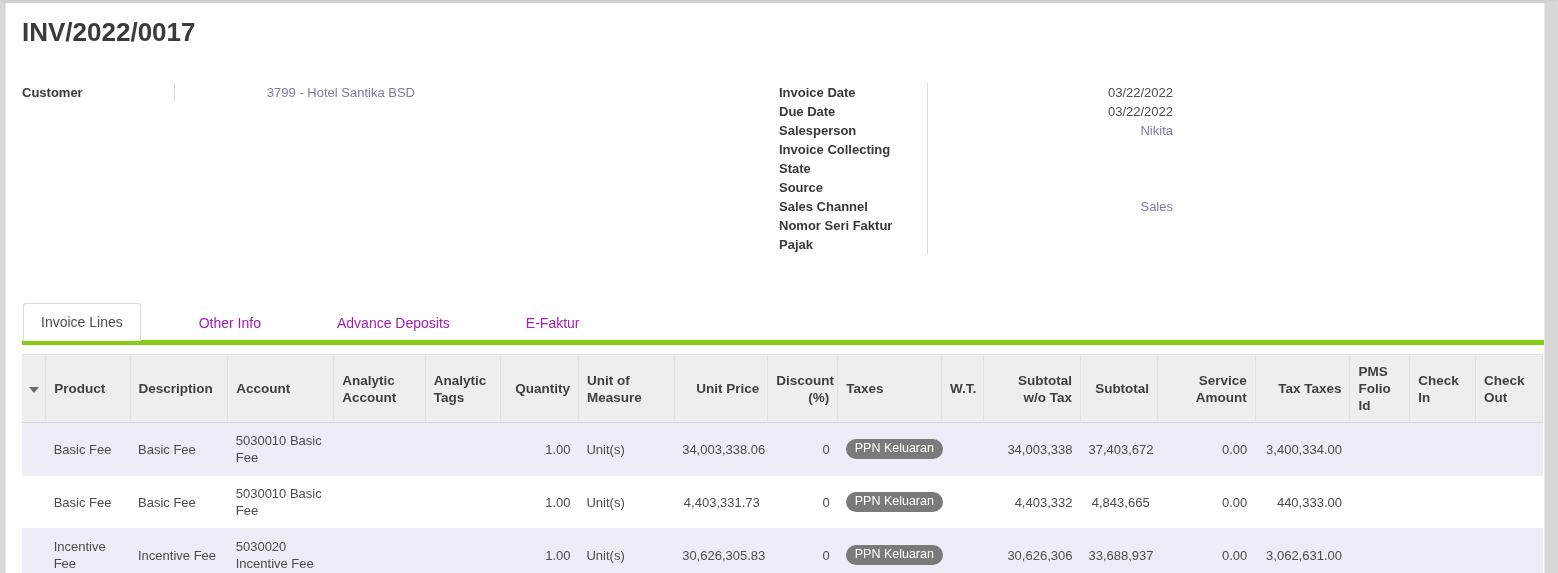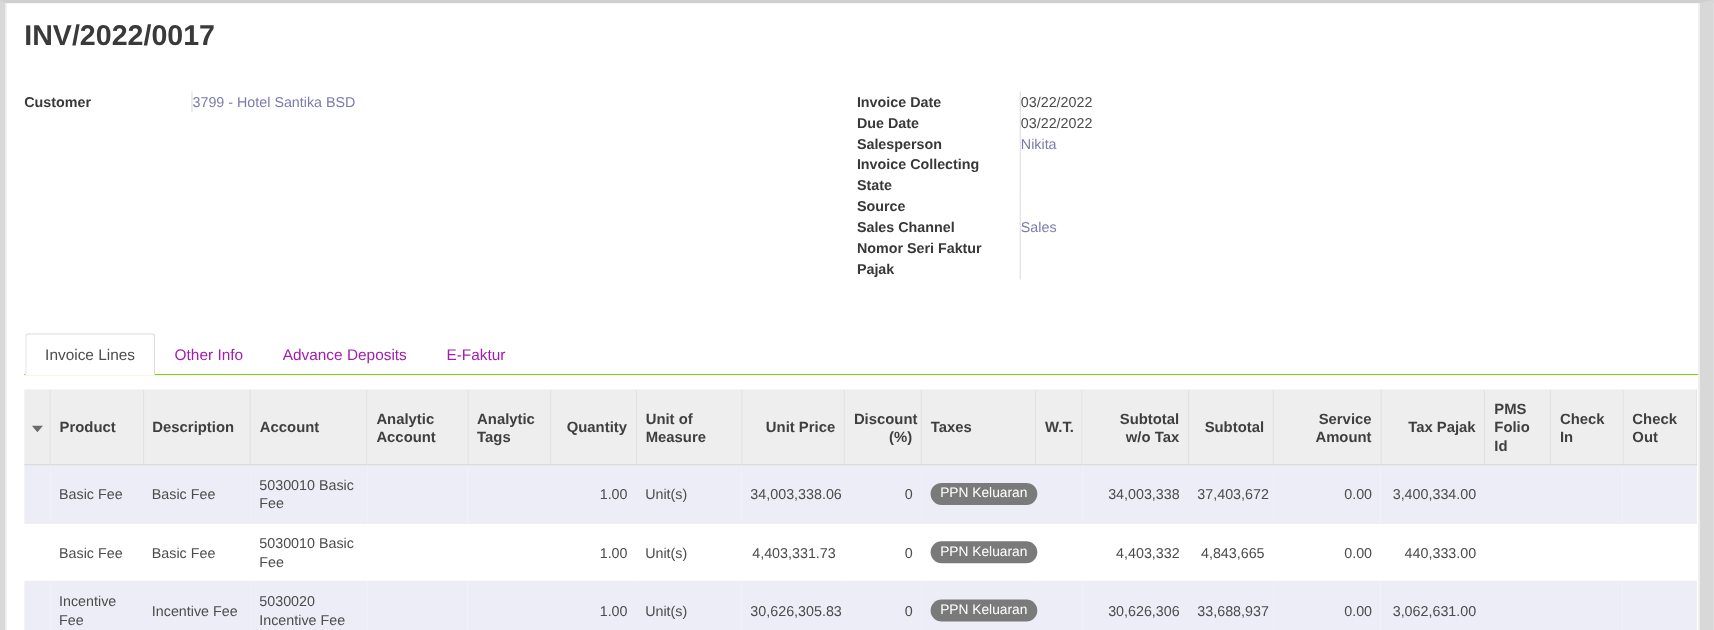"3799 - Hotel Santika BSD" td.fvalue { text-align: none -> right }
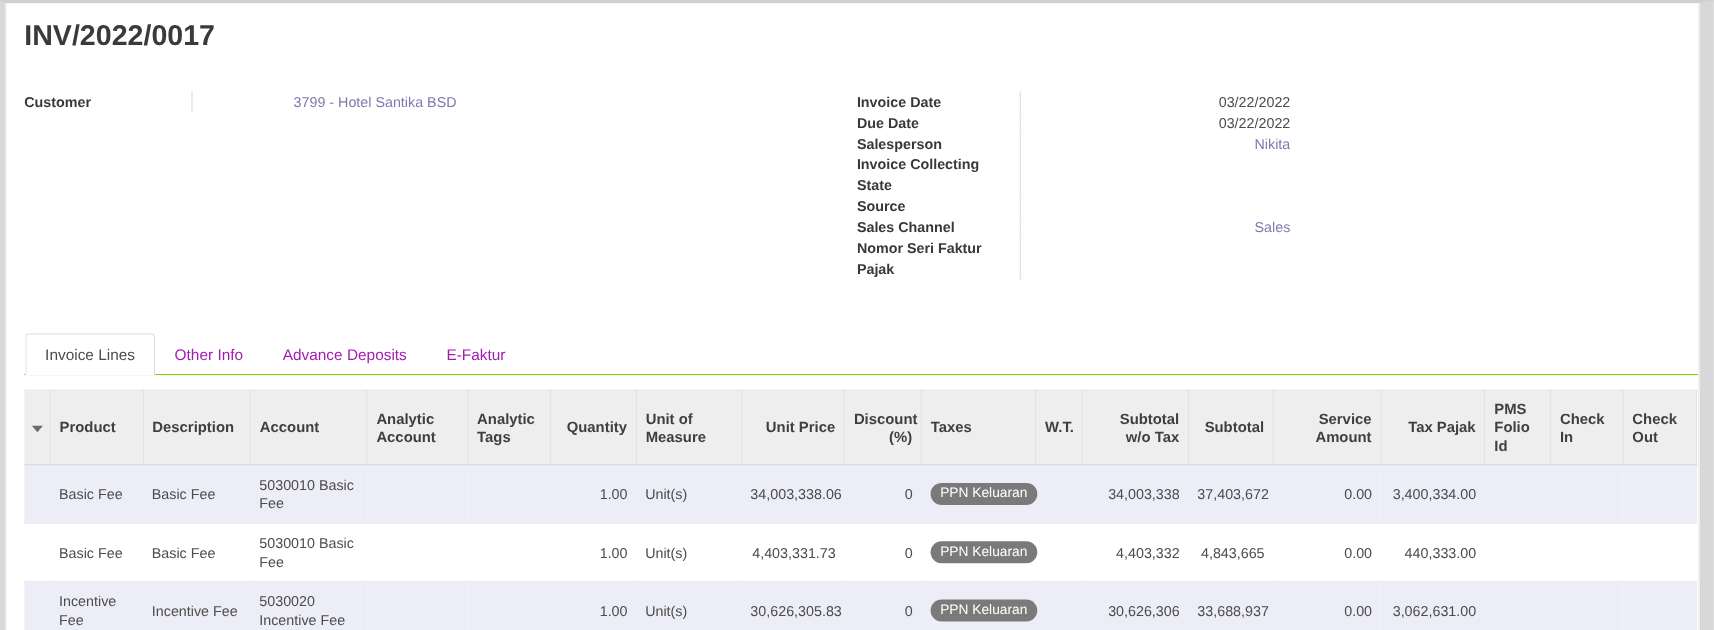"Invoice Lines" .tabs { align-items: center -> flex-end; border-bottom: 1px solid #84cc16 -> 5px solid #84cc16; gap: none -> 40px }
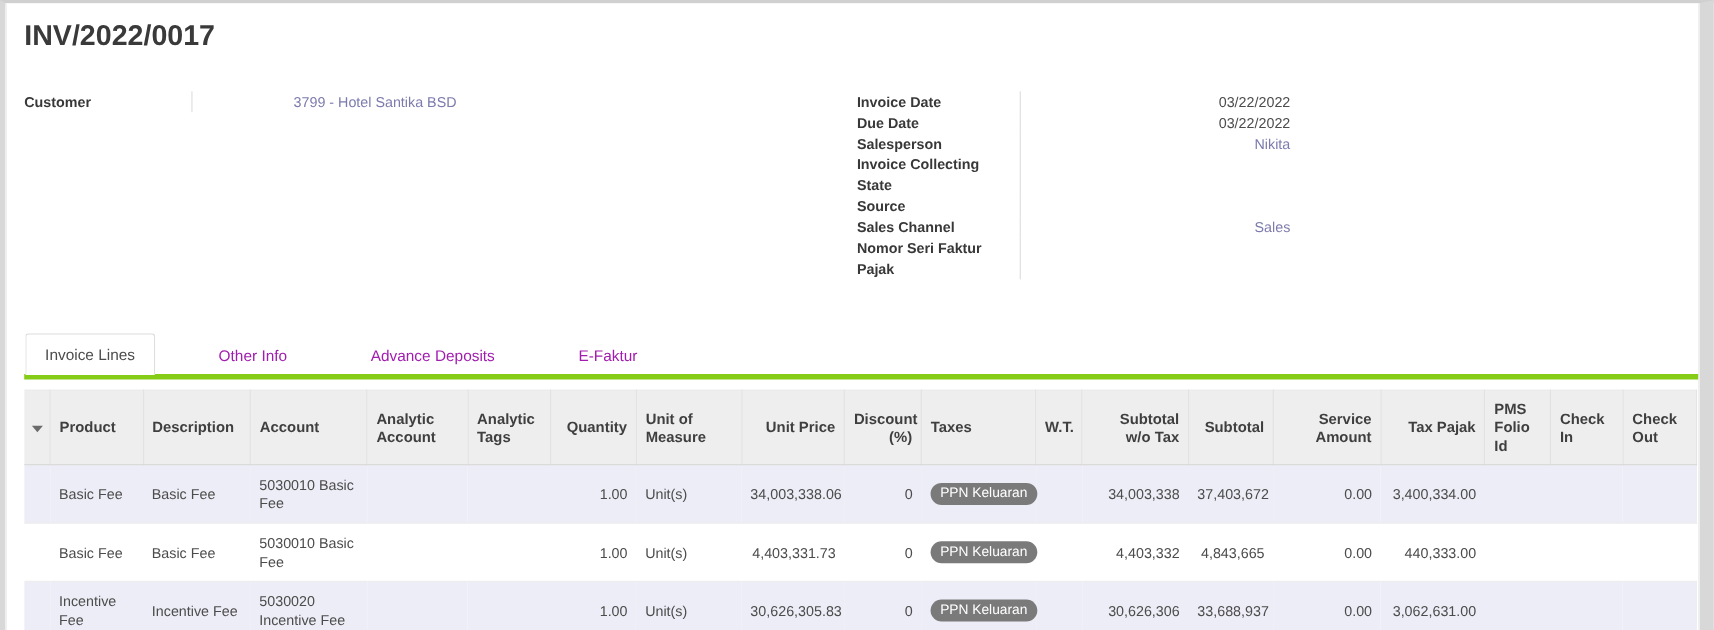"Tax Pajak" th.num { text: Pajak -> Taxes }
